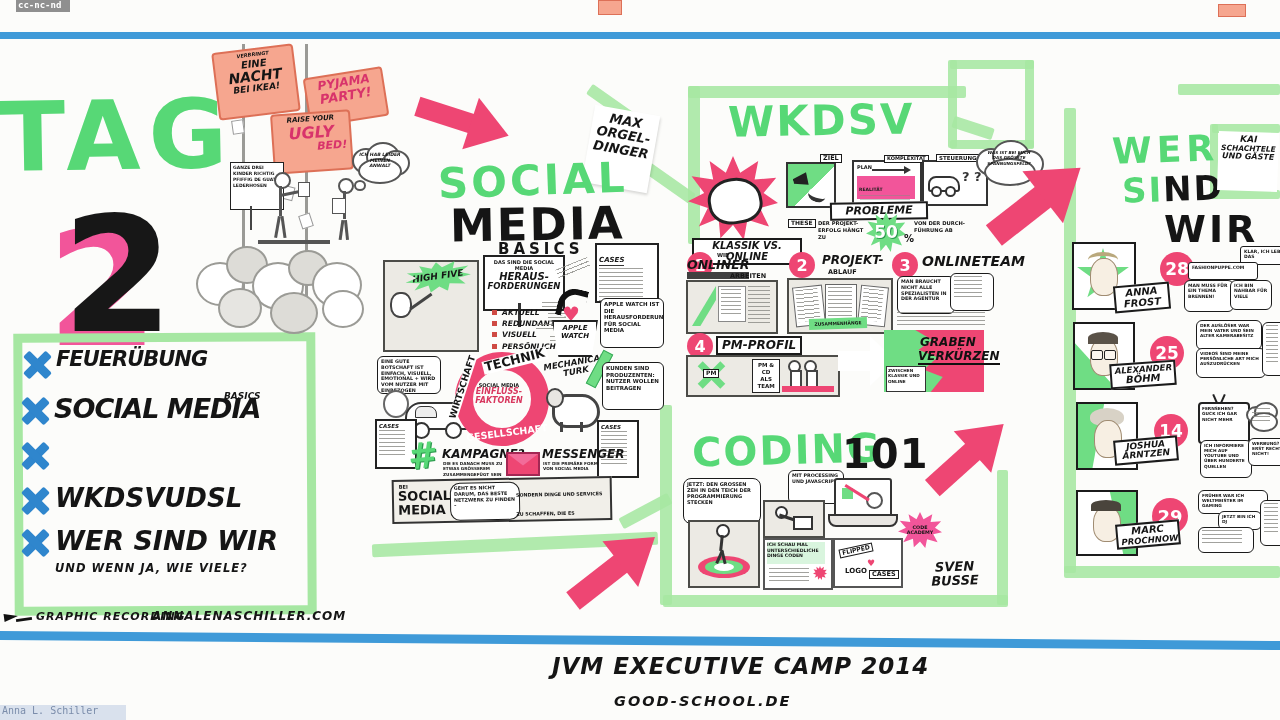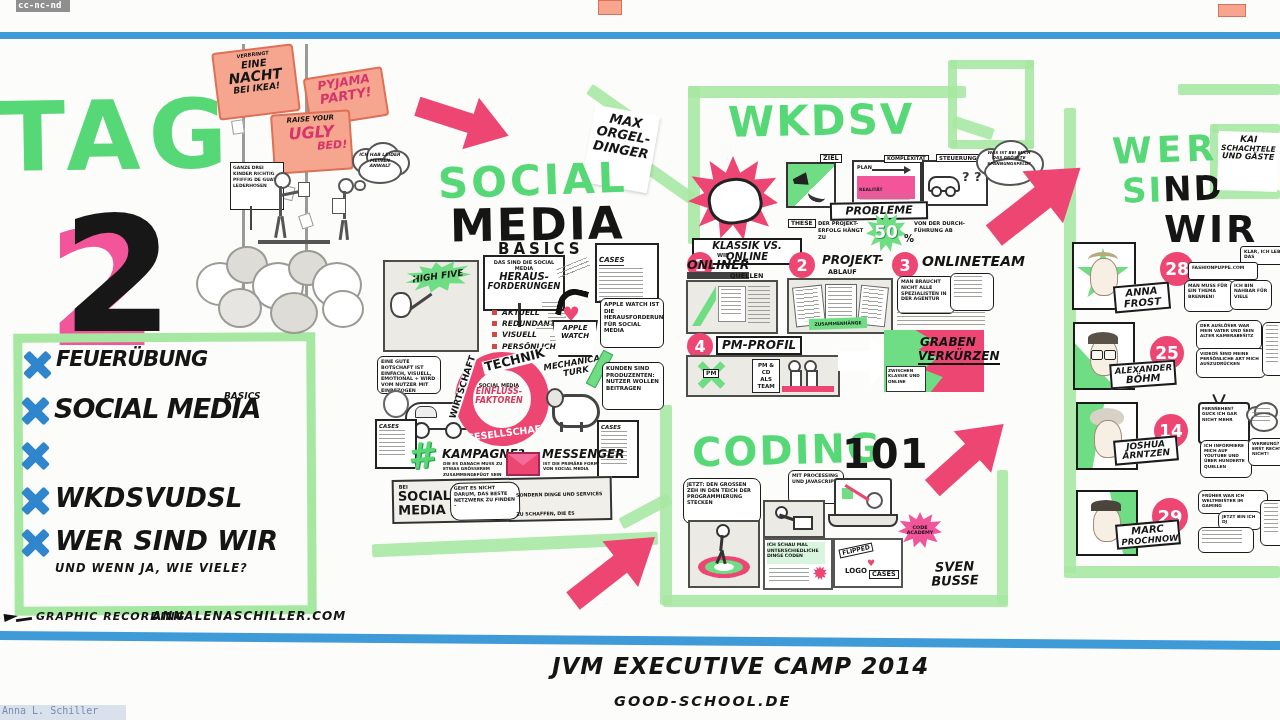"QUELLEN" div.abs { text: QUELLEN -> ARBEITEN }
